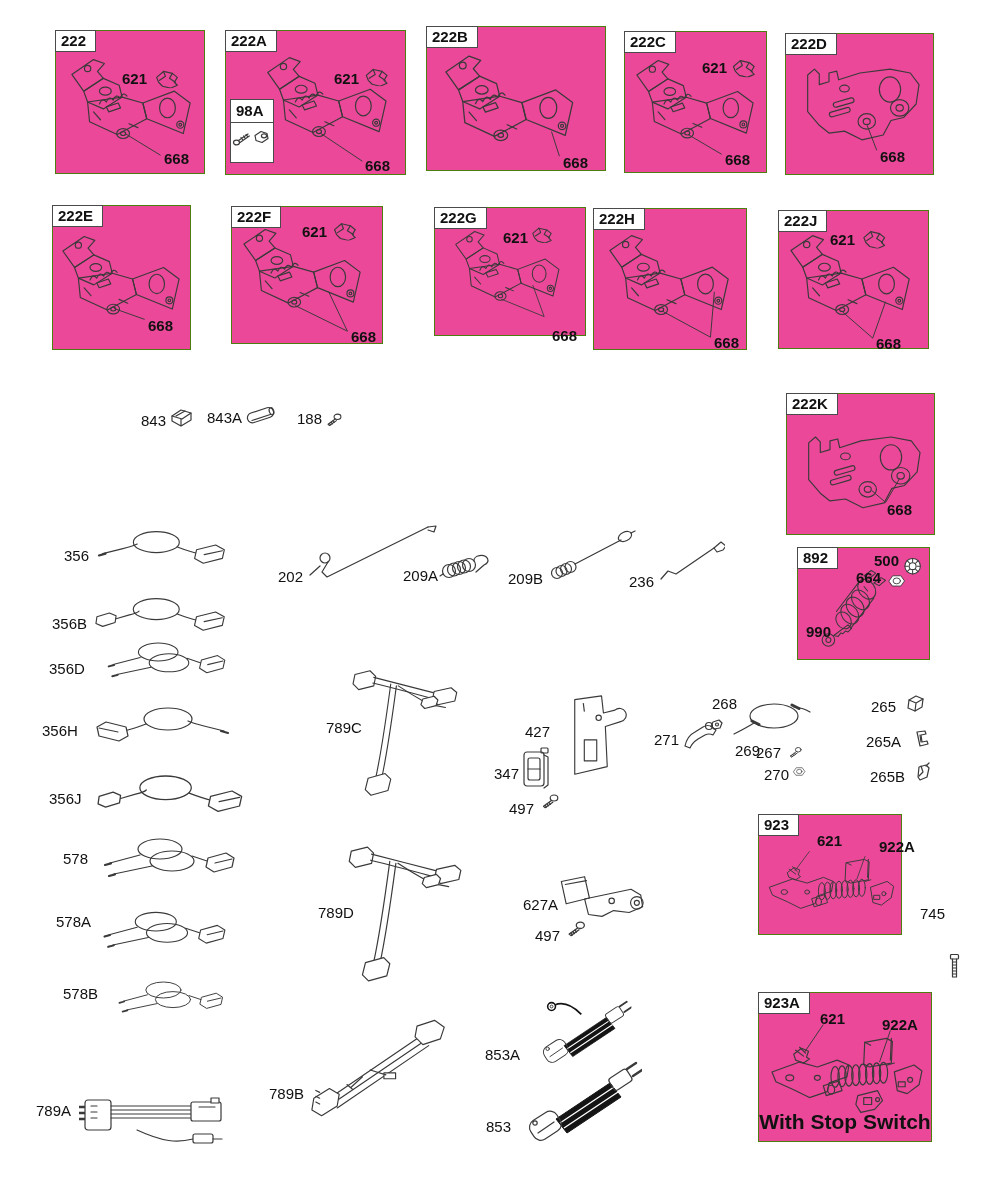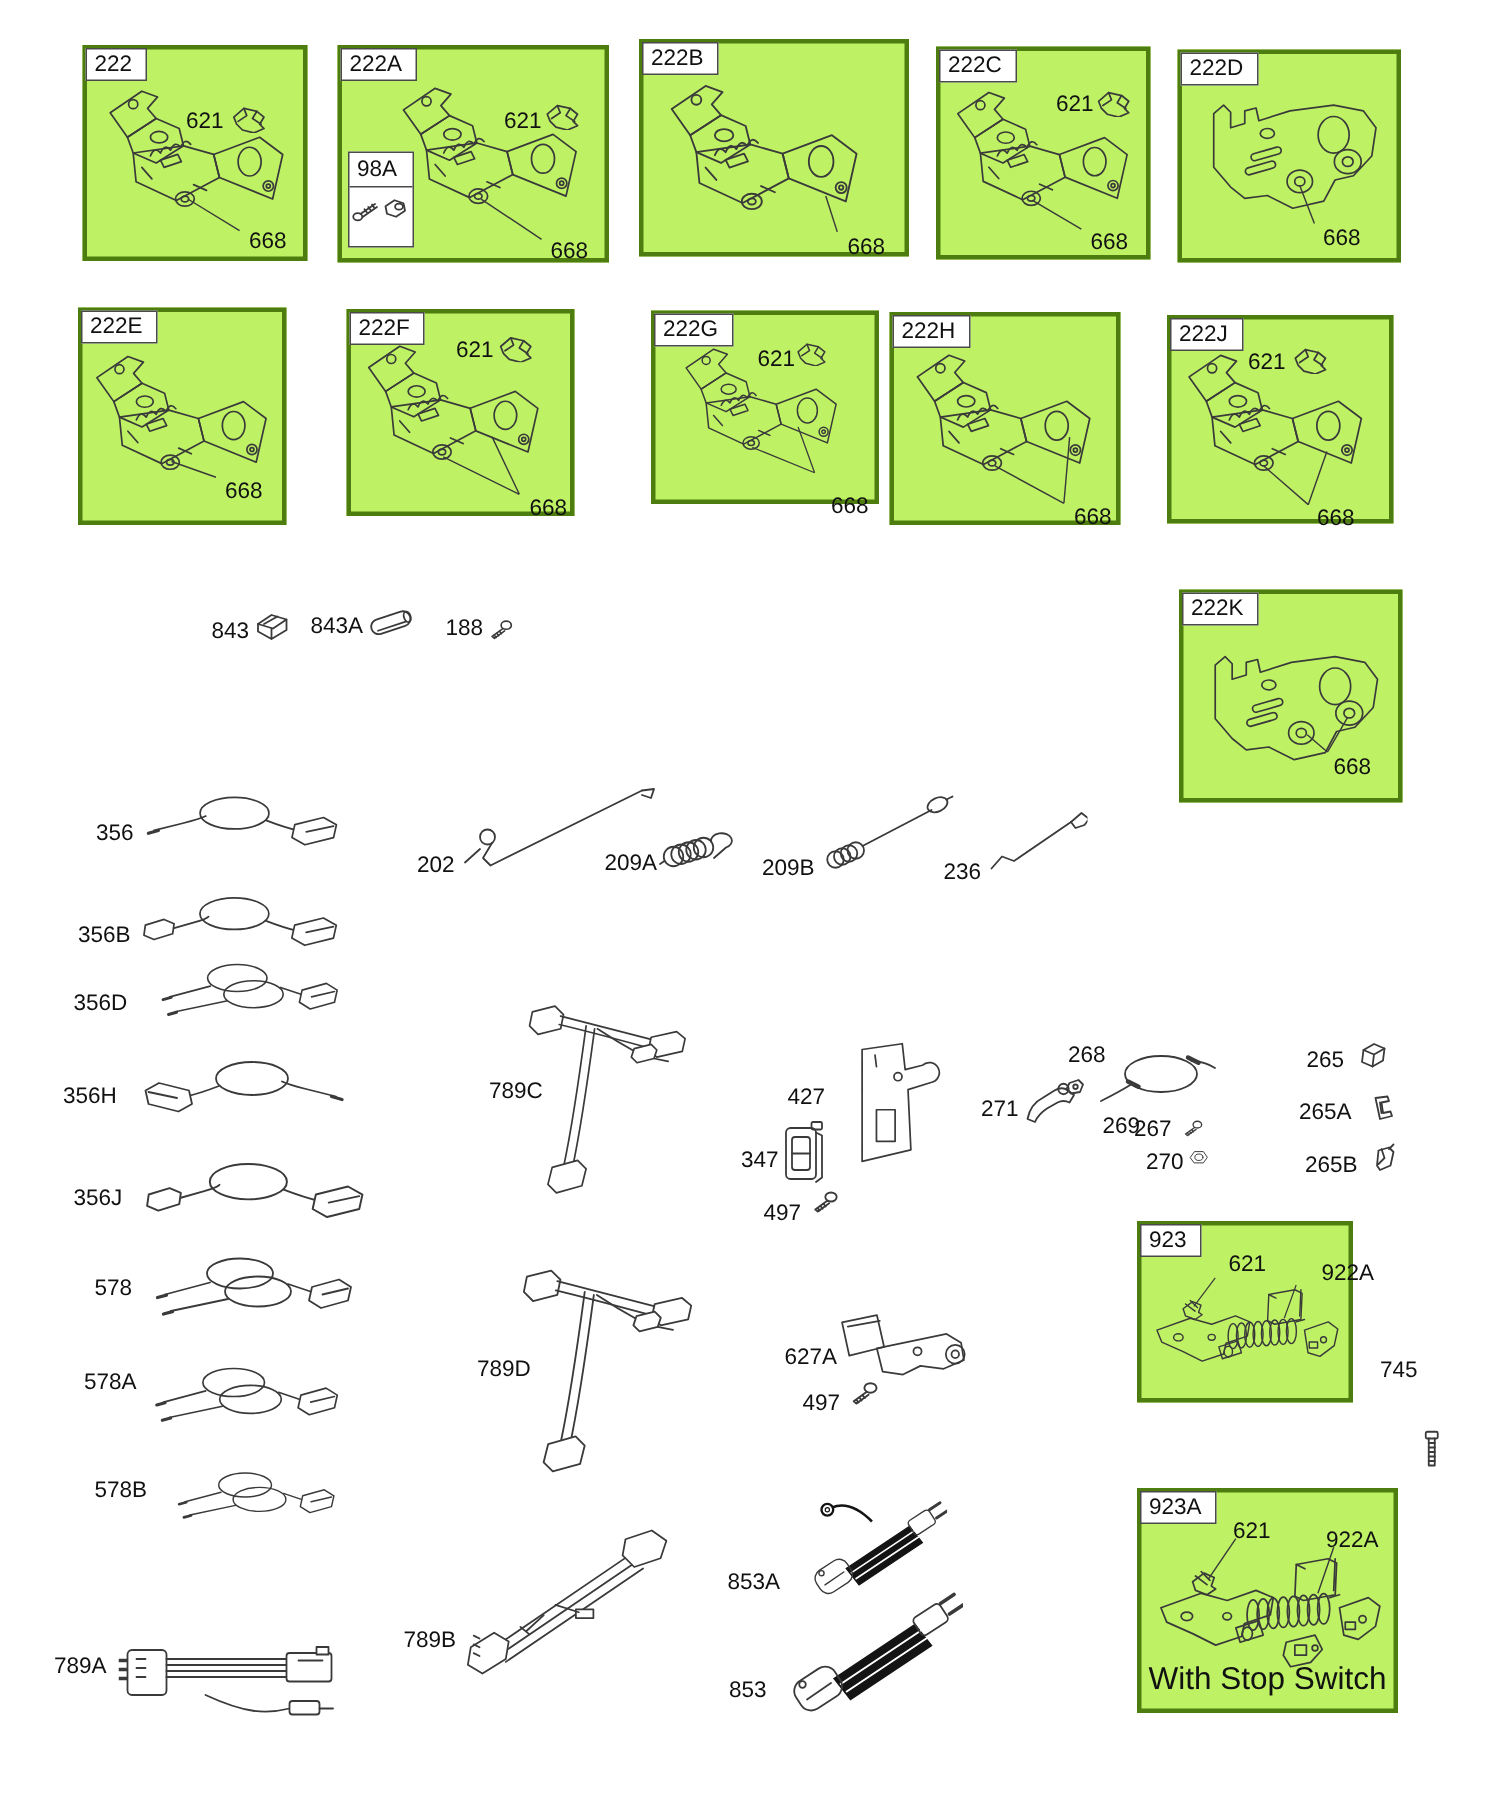"222" .panel { background: #bef264 -> #ec4899; border: 3px solid #4d7c0f -> 1px solid #4d7c0f; font-weight: none -> bold }
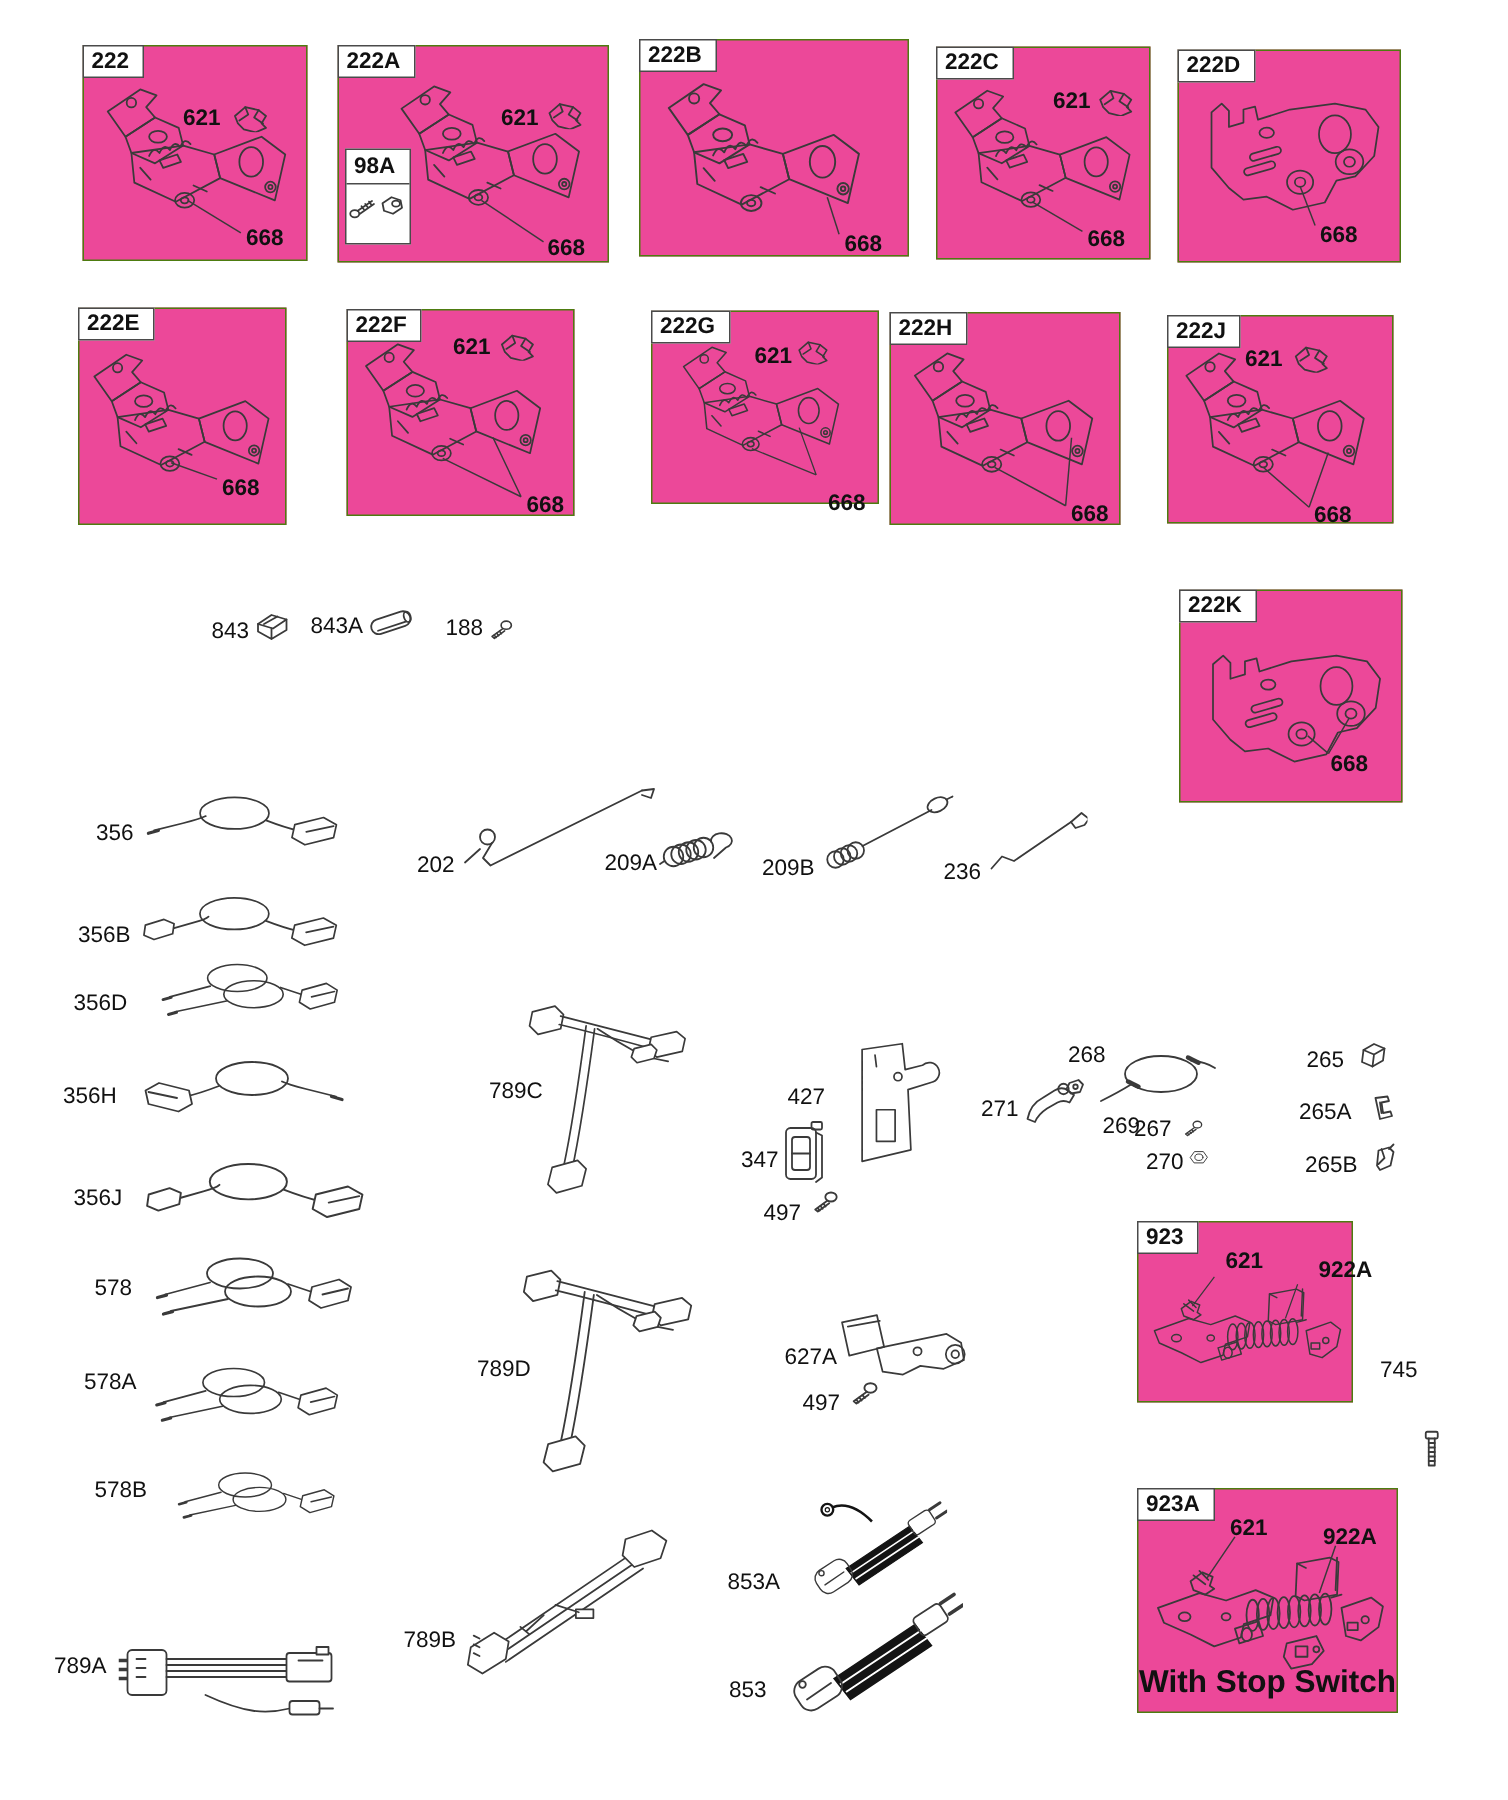"892" div.panel { html: none -> <div> <span>892</span> <svg> <use></use> <use></use> <use></use> </svg> <span>500</span> <span>664</span> <span>990</span> </div> }
